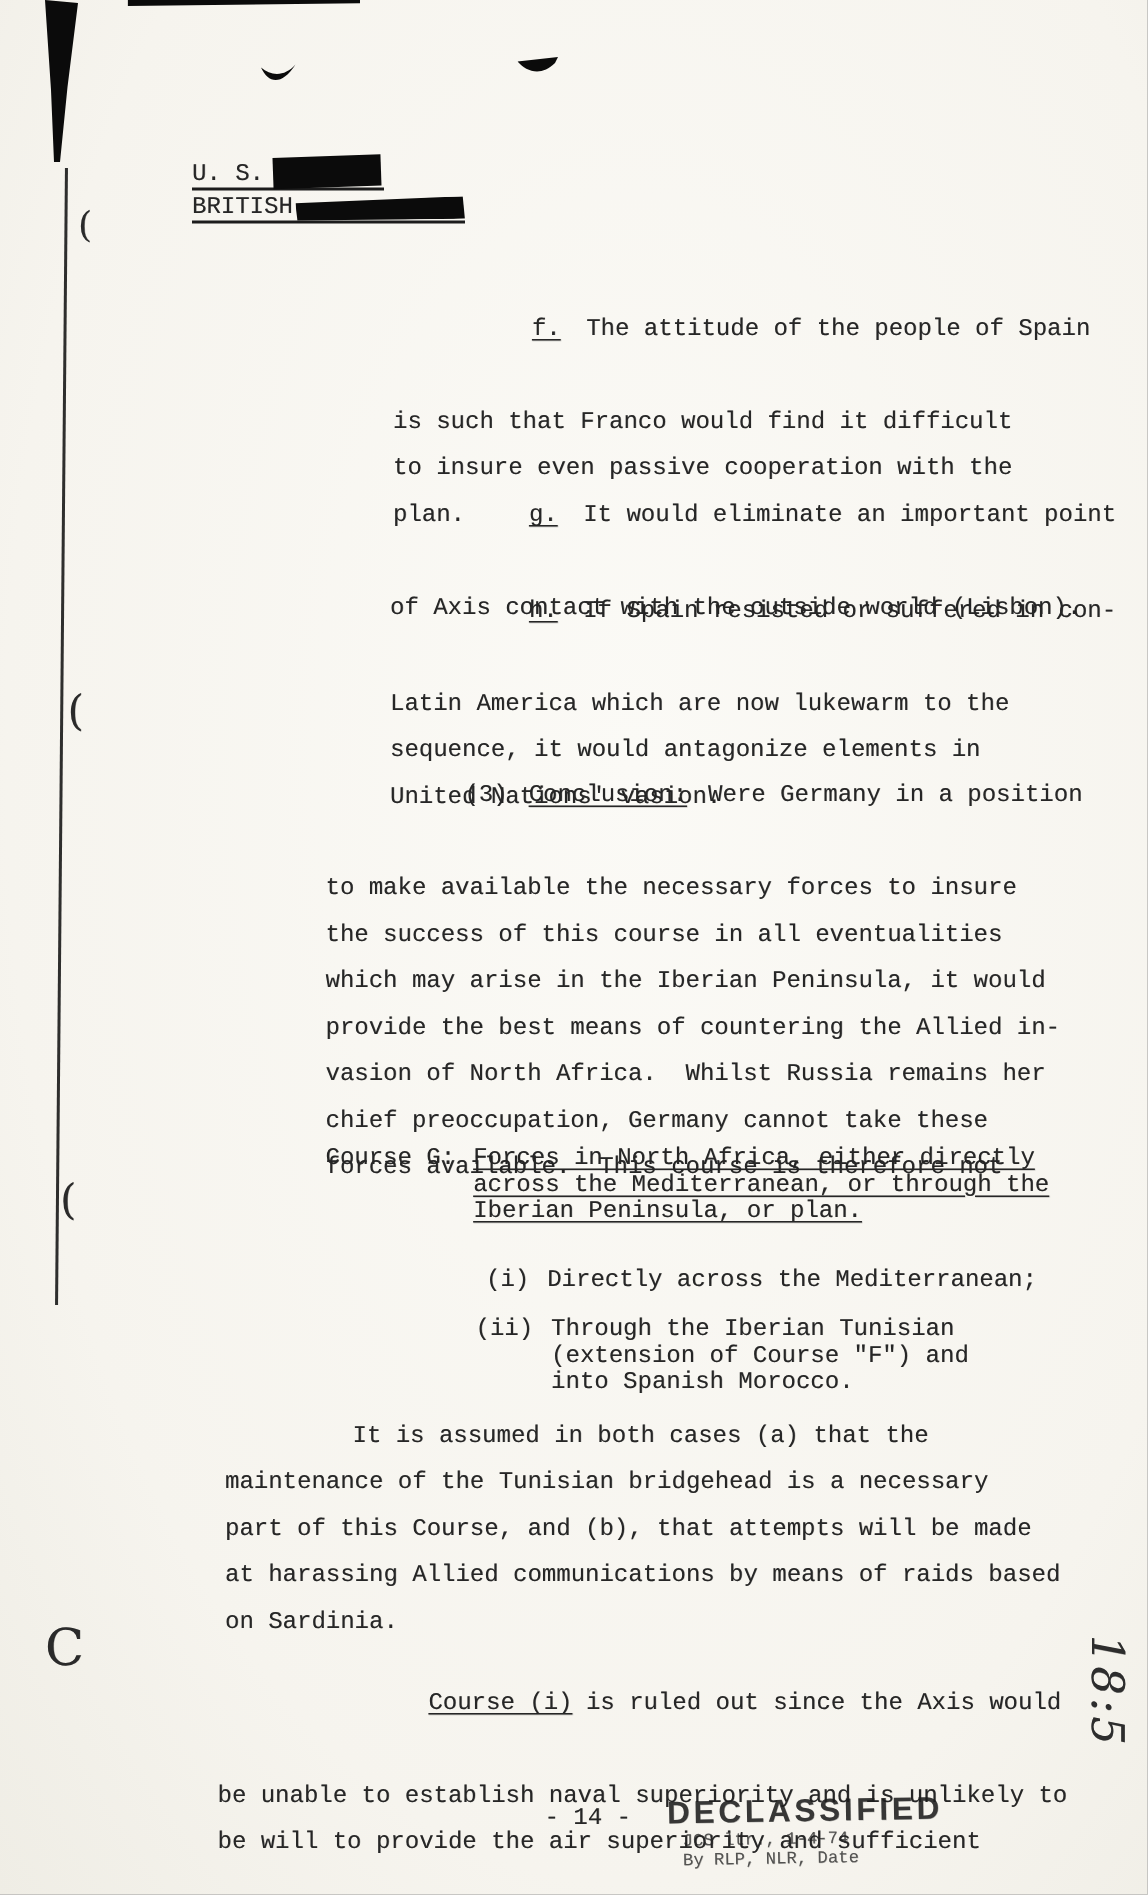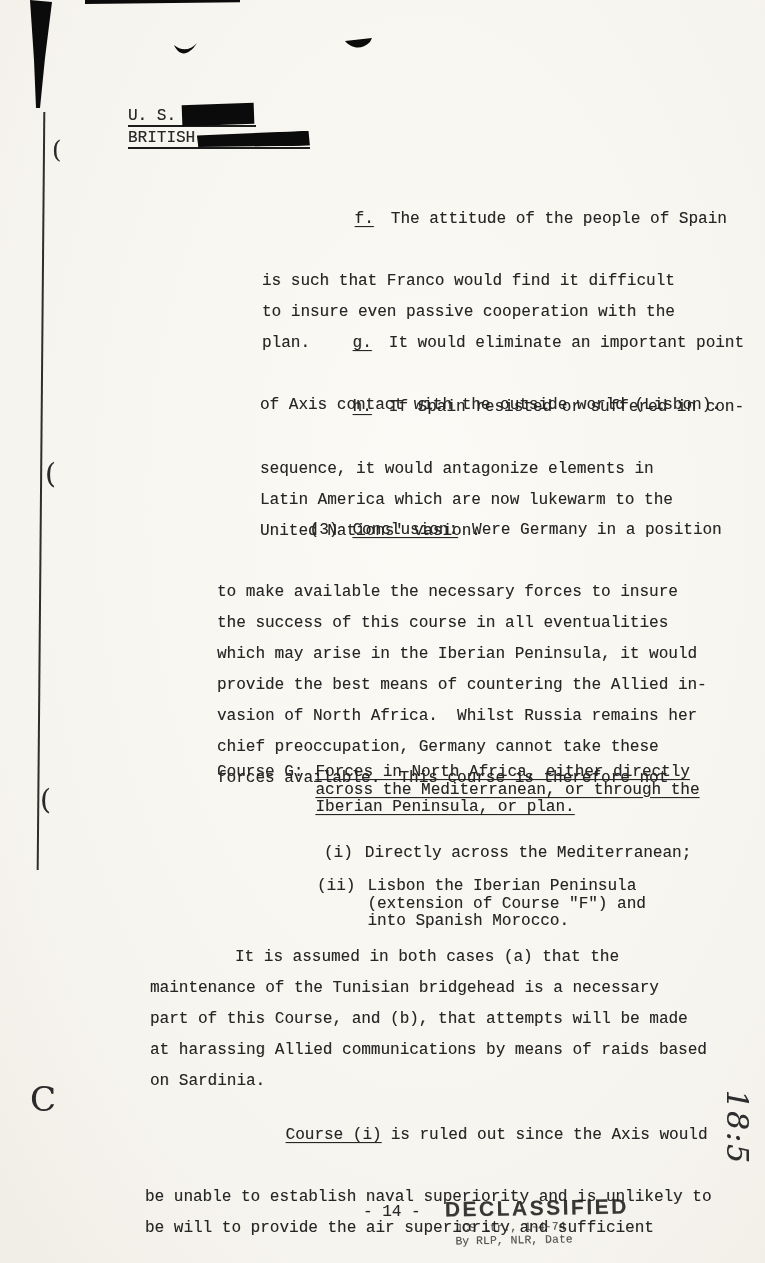"sequence, it would antagonize elements" div.line { order: before "Latin America which are now" -> after "Latin America which are now" }
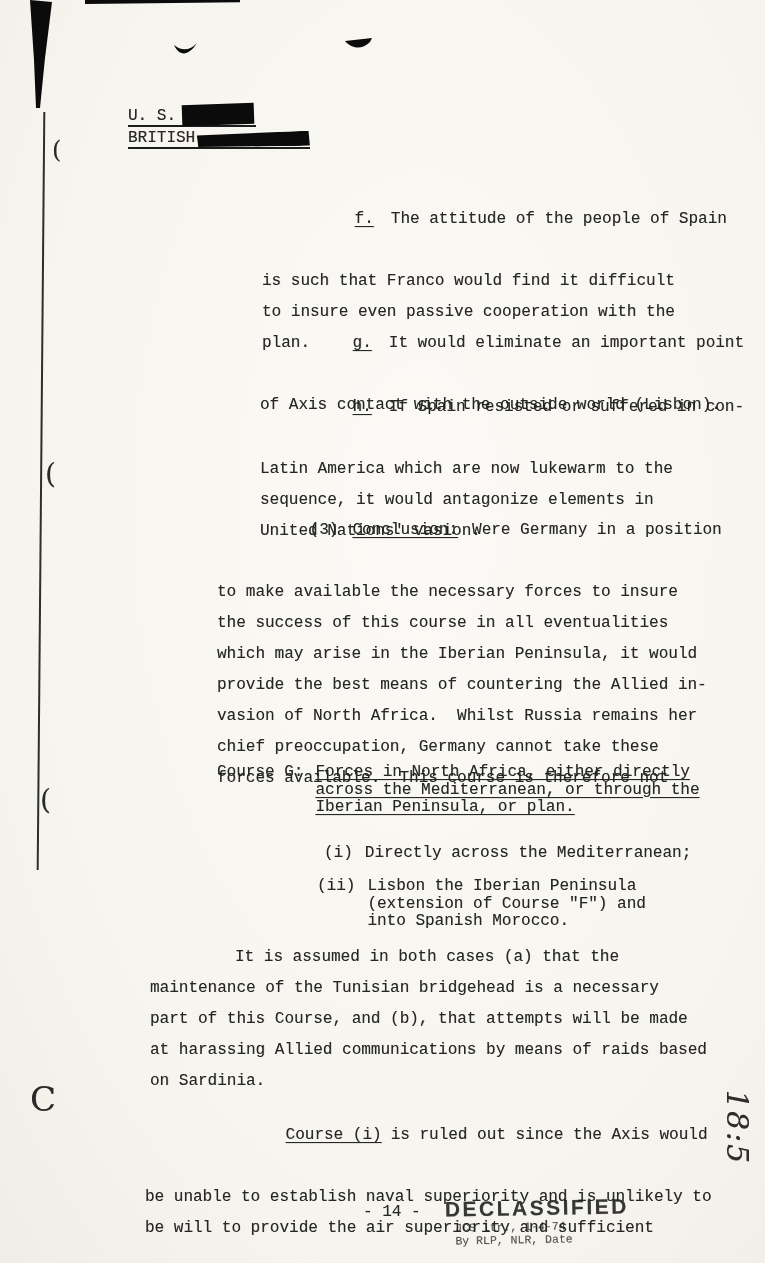"Lisbon the Iberian Peninsula" div.line { text: Lisbon the Iberian Peninsula -> Through the Iberian Tunisian }
